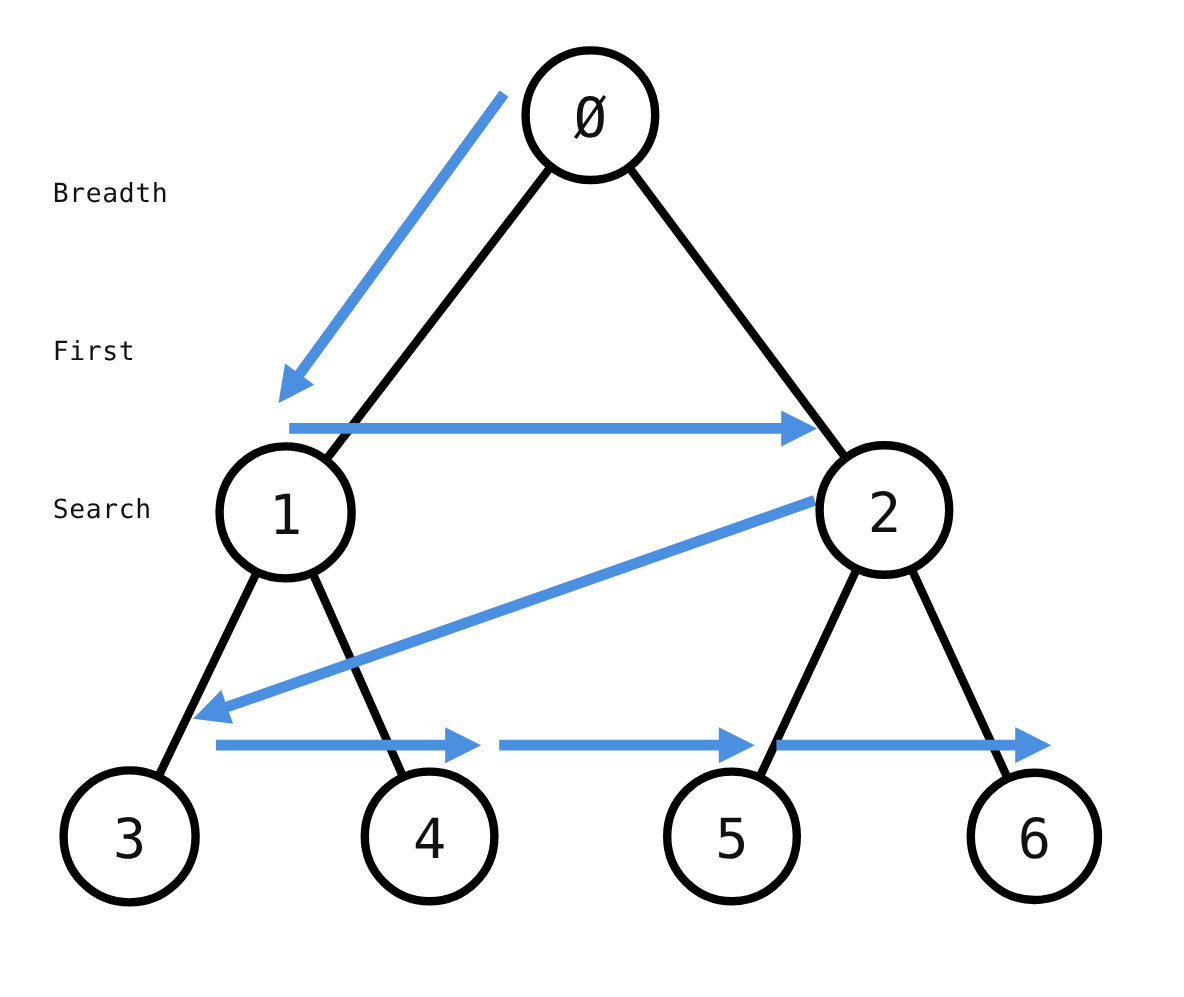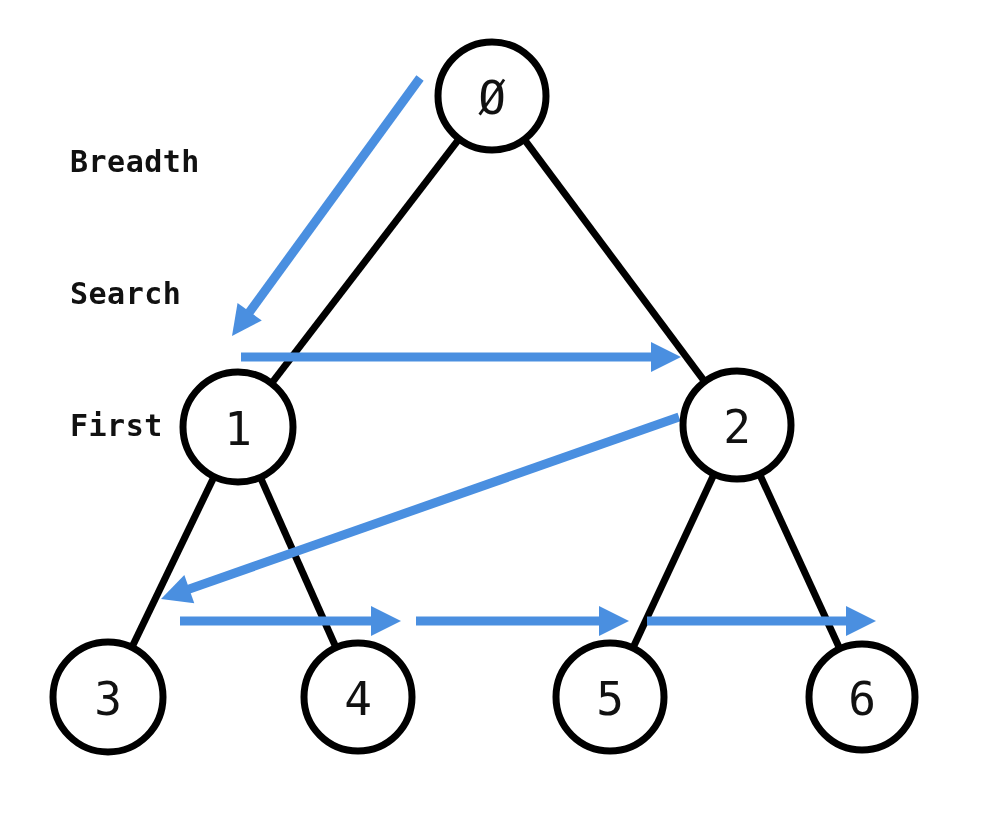"Breadth" .title-block { font-size: 30px -> 22px; font-weight: bold -> none; left: 70px -> 44px }
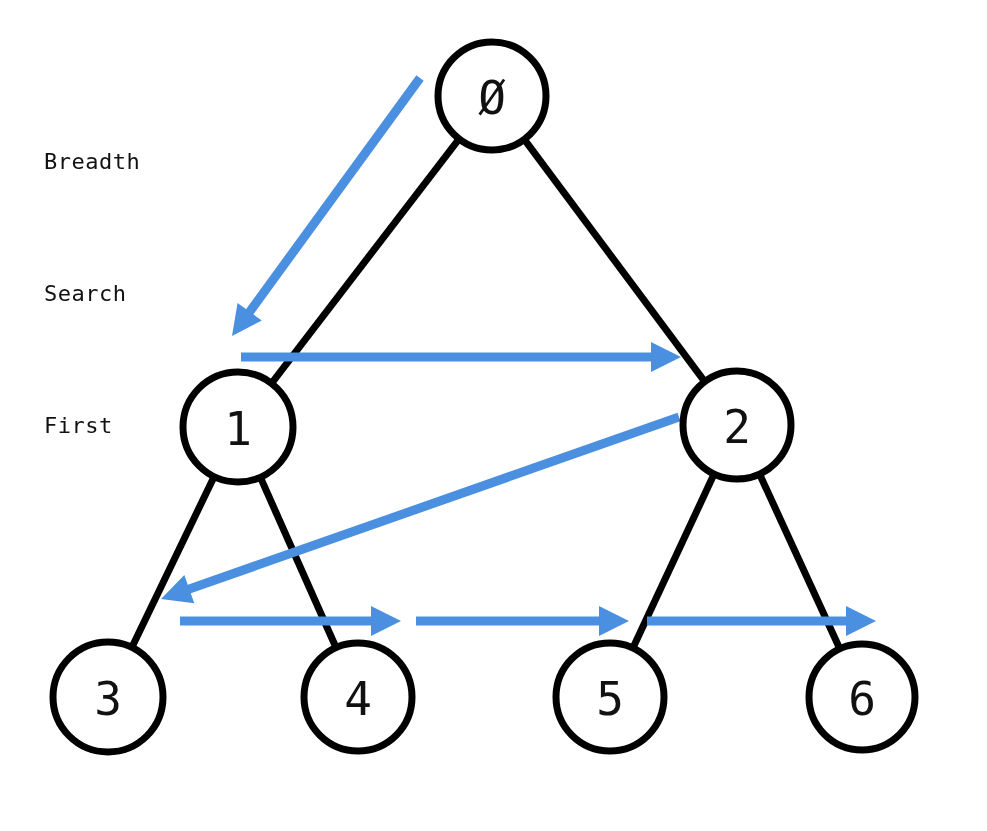"Search" span.title-line { order: before "First" -> after "First" }
